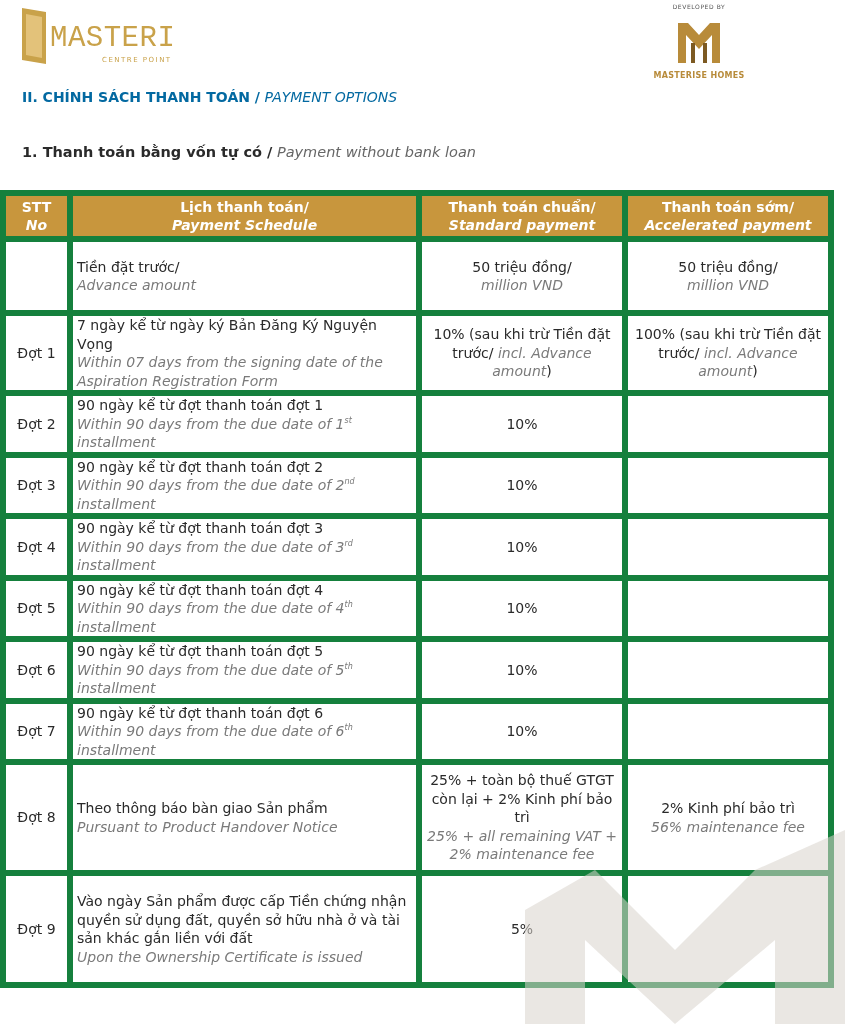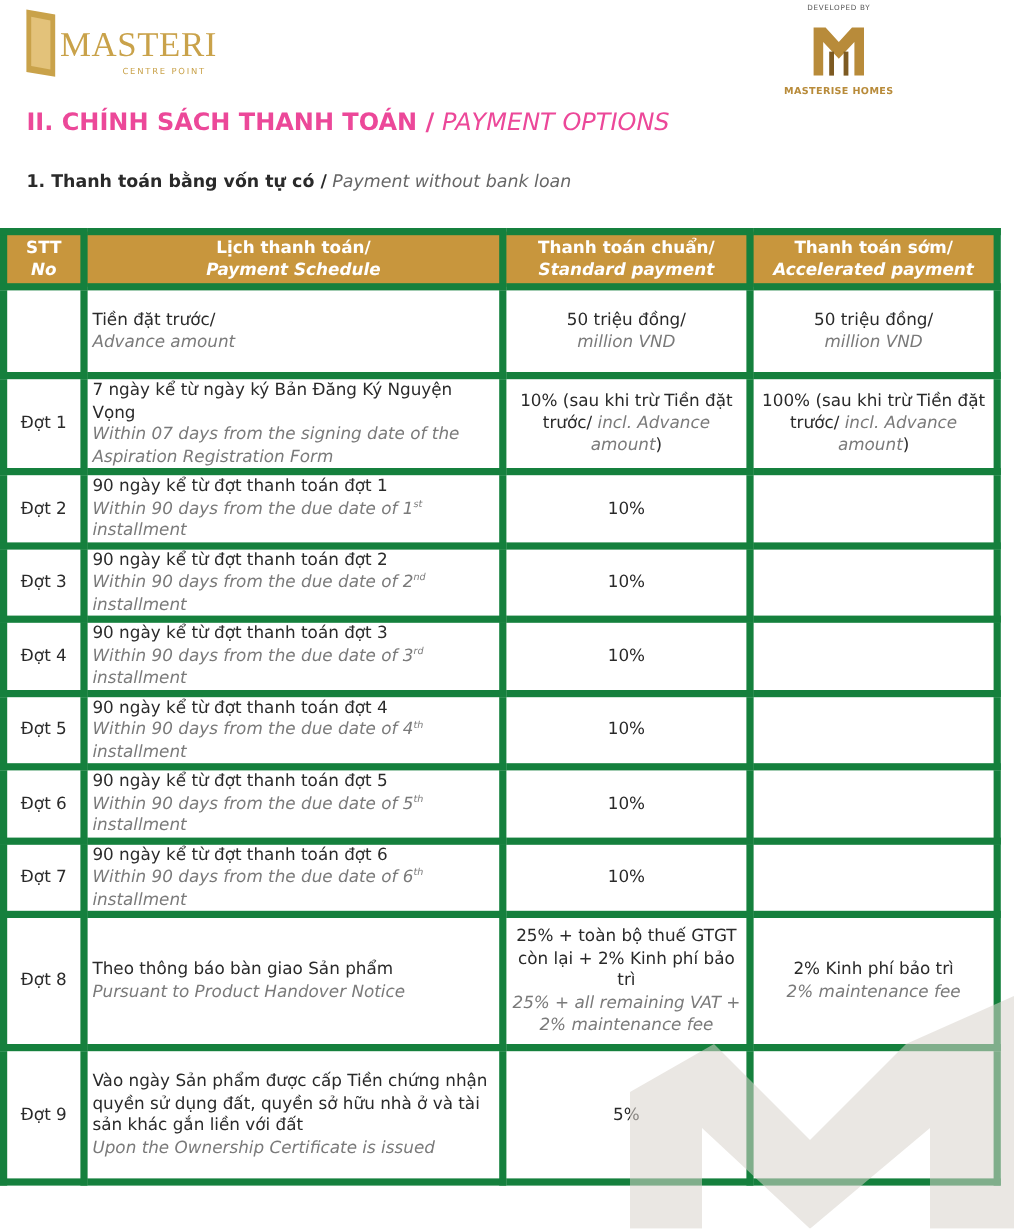"MASTERI" .logo-text { font-family: Liberation Serif, serif -> Liberation Mono, monospace }
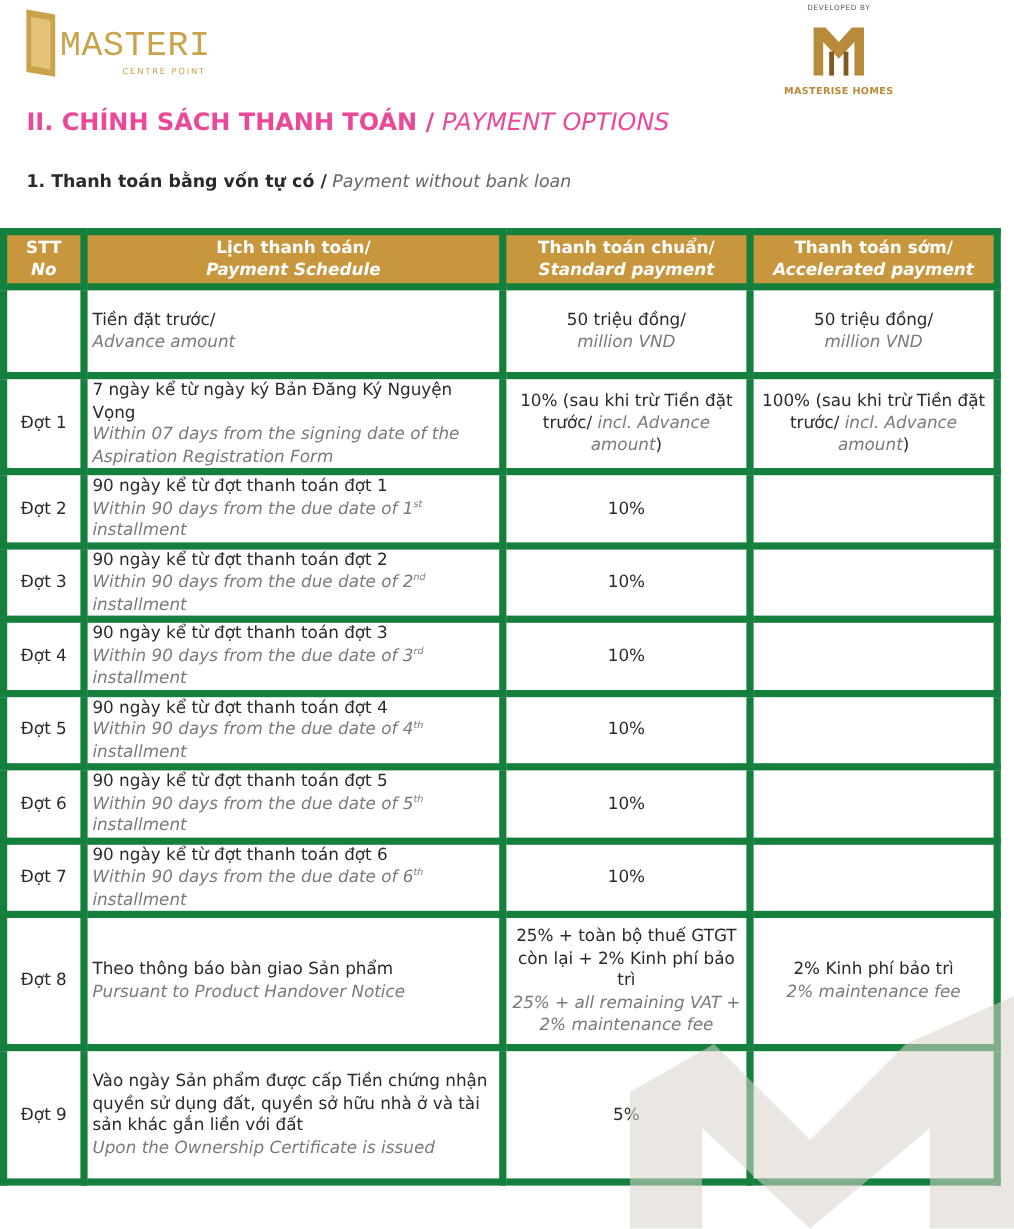"II. CHÍNH SÁCH THANH TOÁN" .section-title { color: #ec4899 -> #0369a1; font-size: 20px -> 14px }
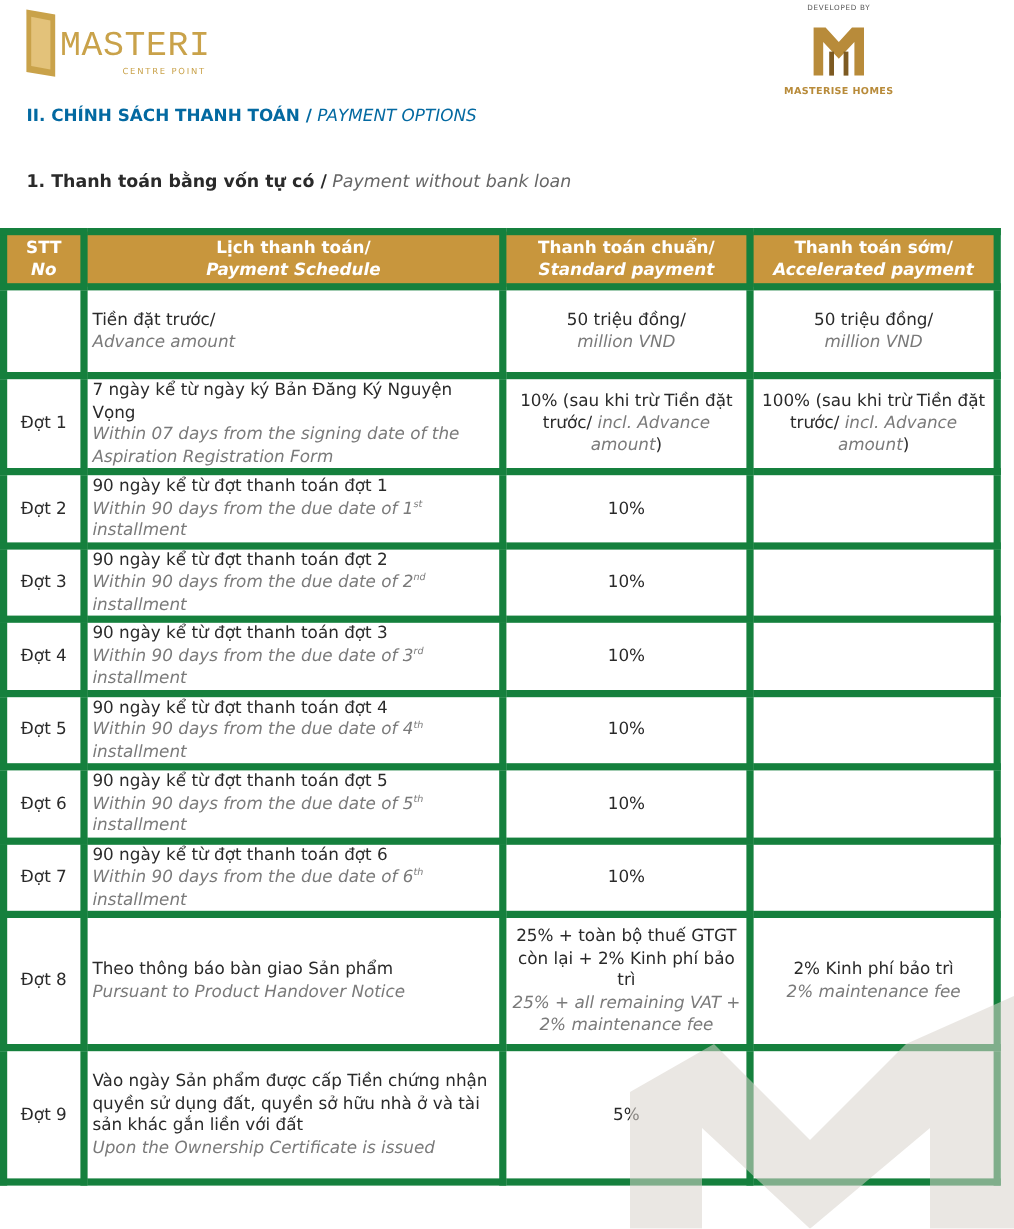"2% maintenance fee" span.en { text: 2% -> 56% }
